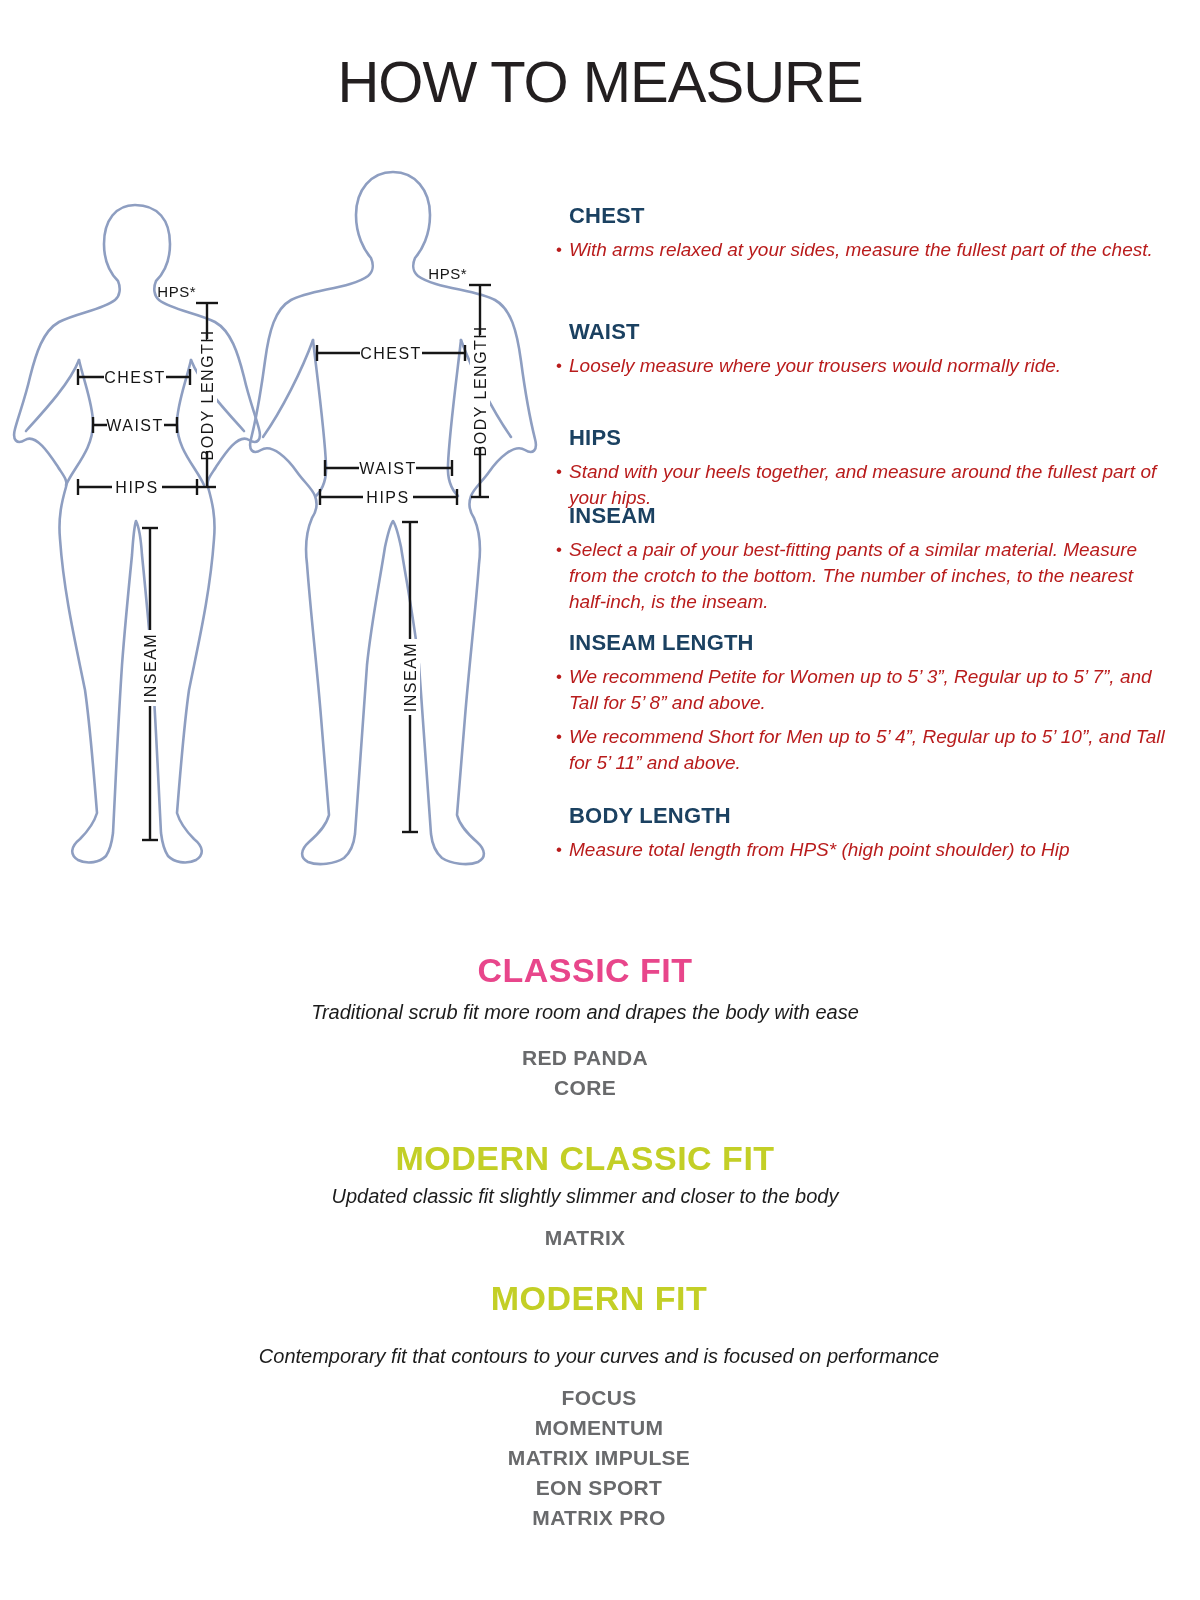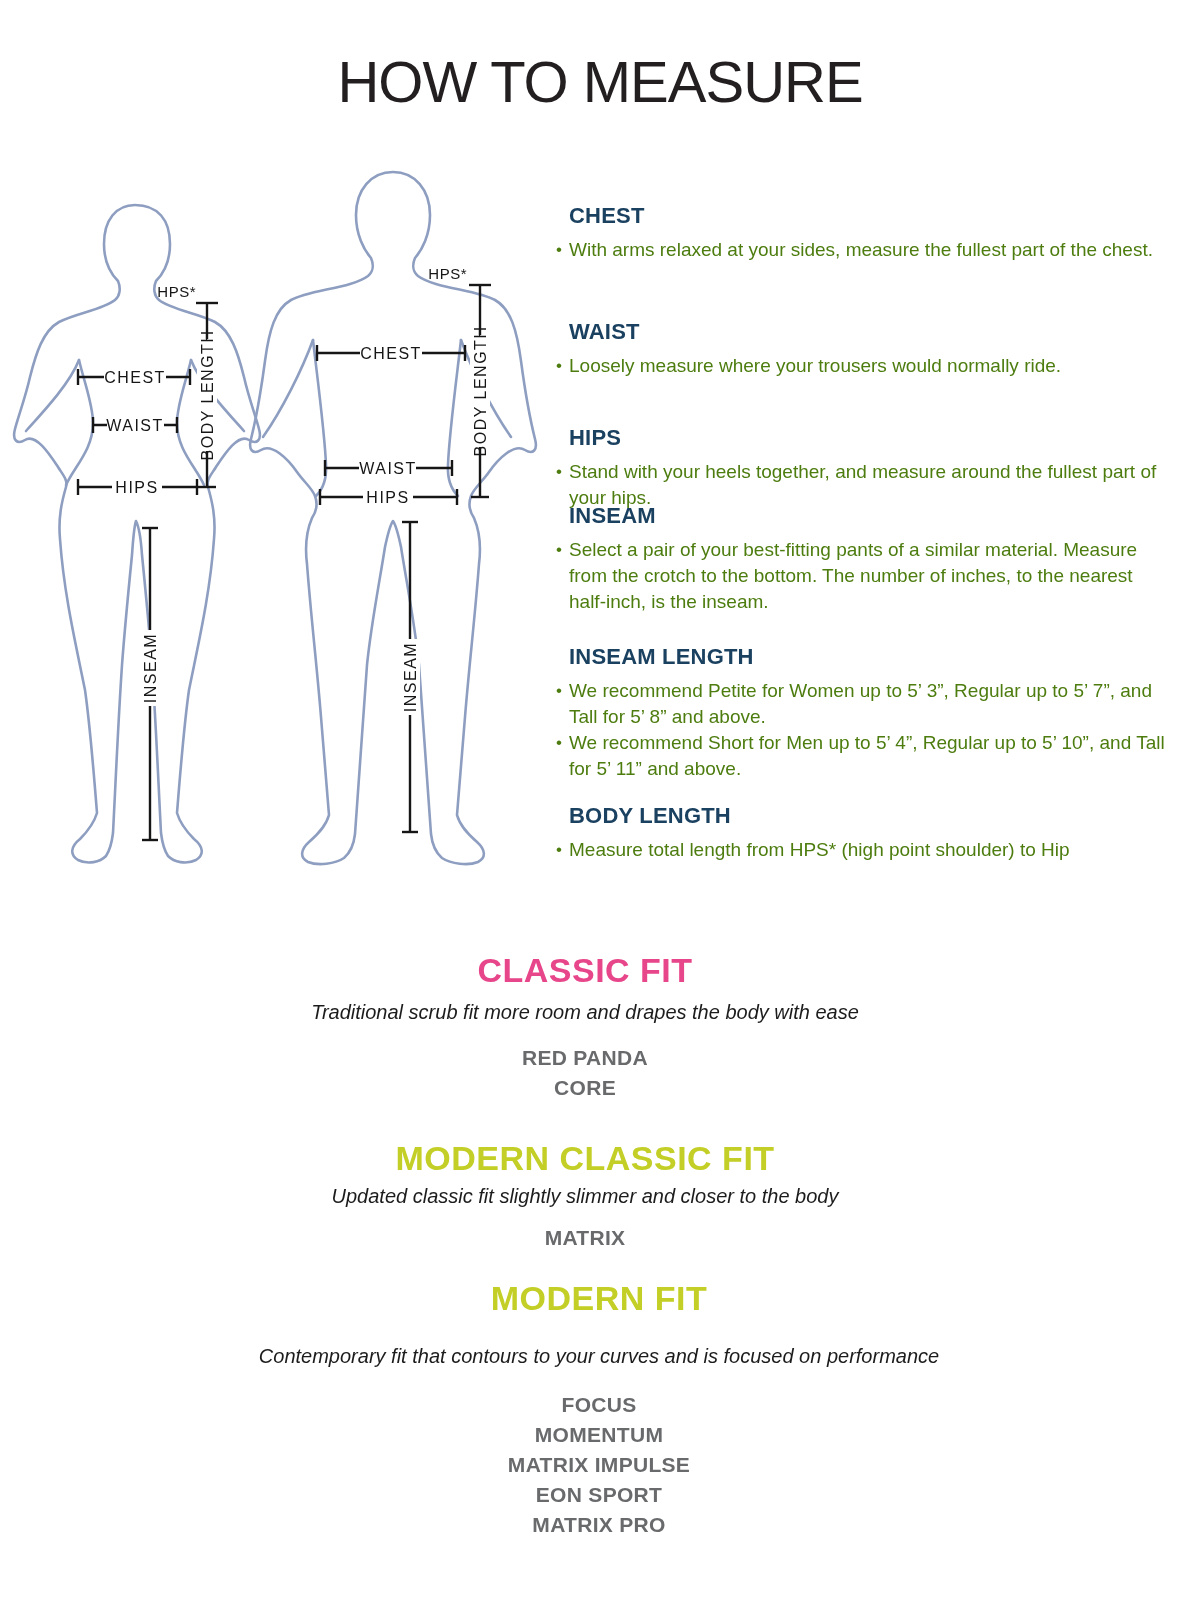"With arms relaxed at your" .bullet { color: #4d7c0f -> #b91c1c; font-style: none -> italic }
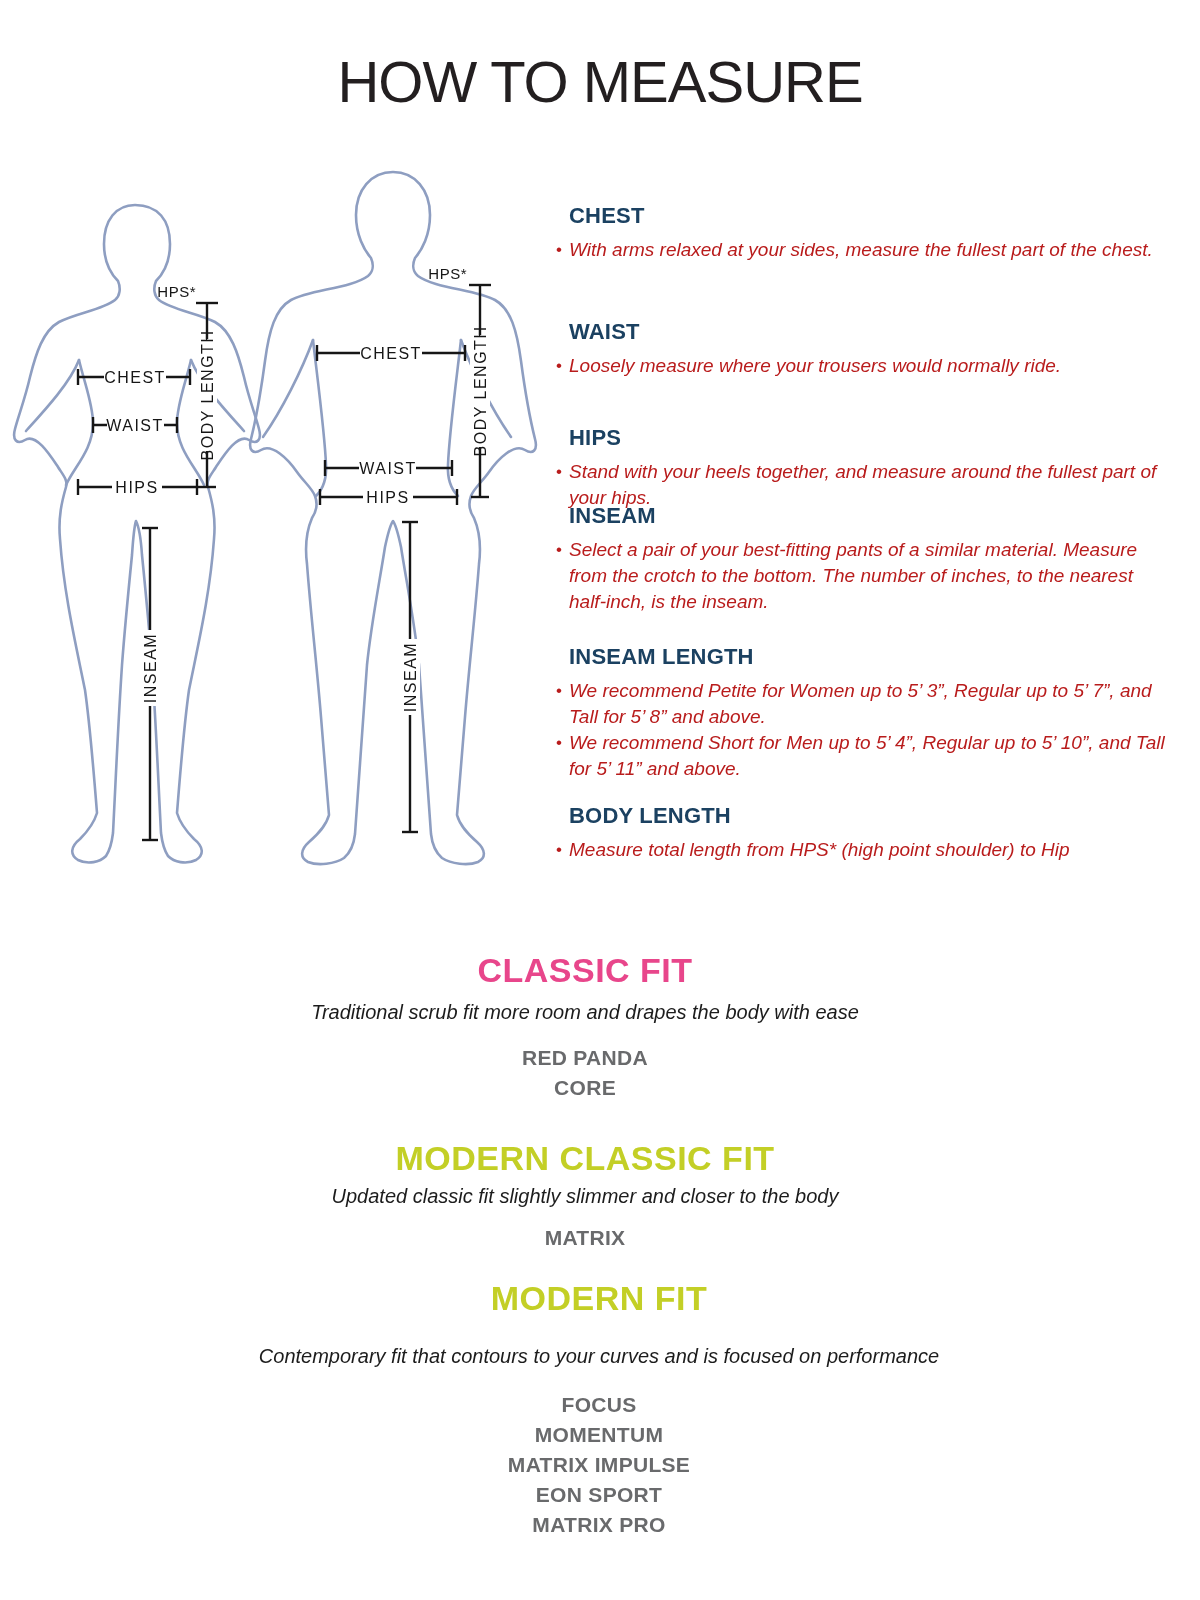"INSEAM LENGTH" .sec-inseam-length { top: 644px -> 630px }
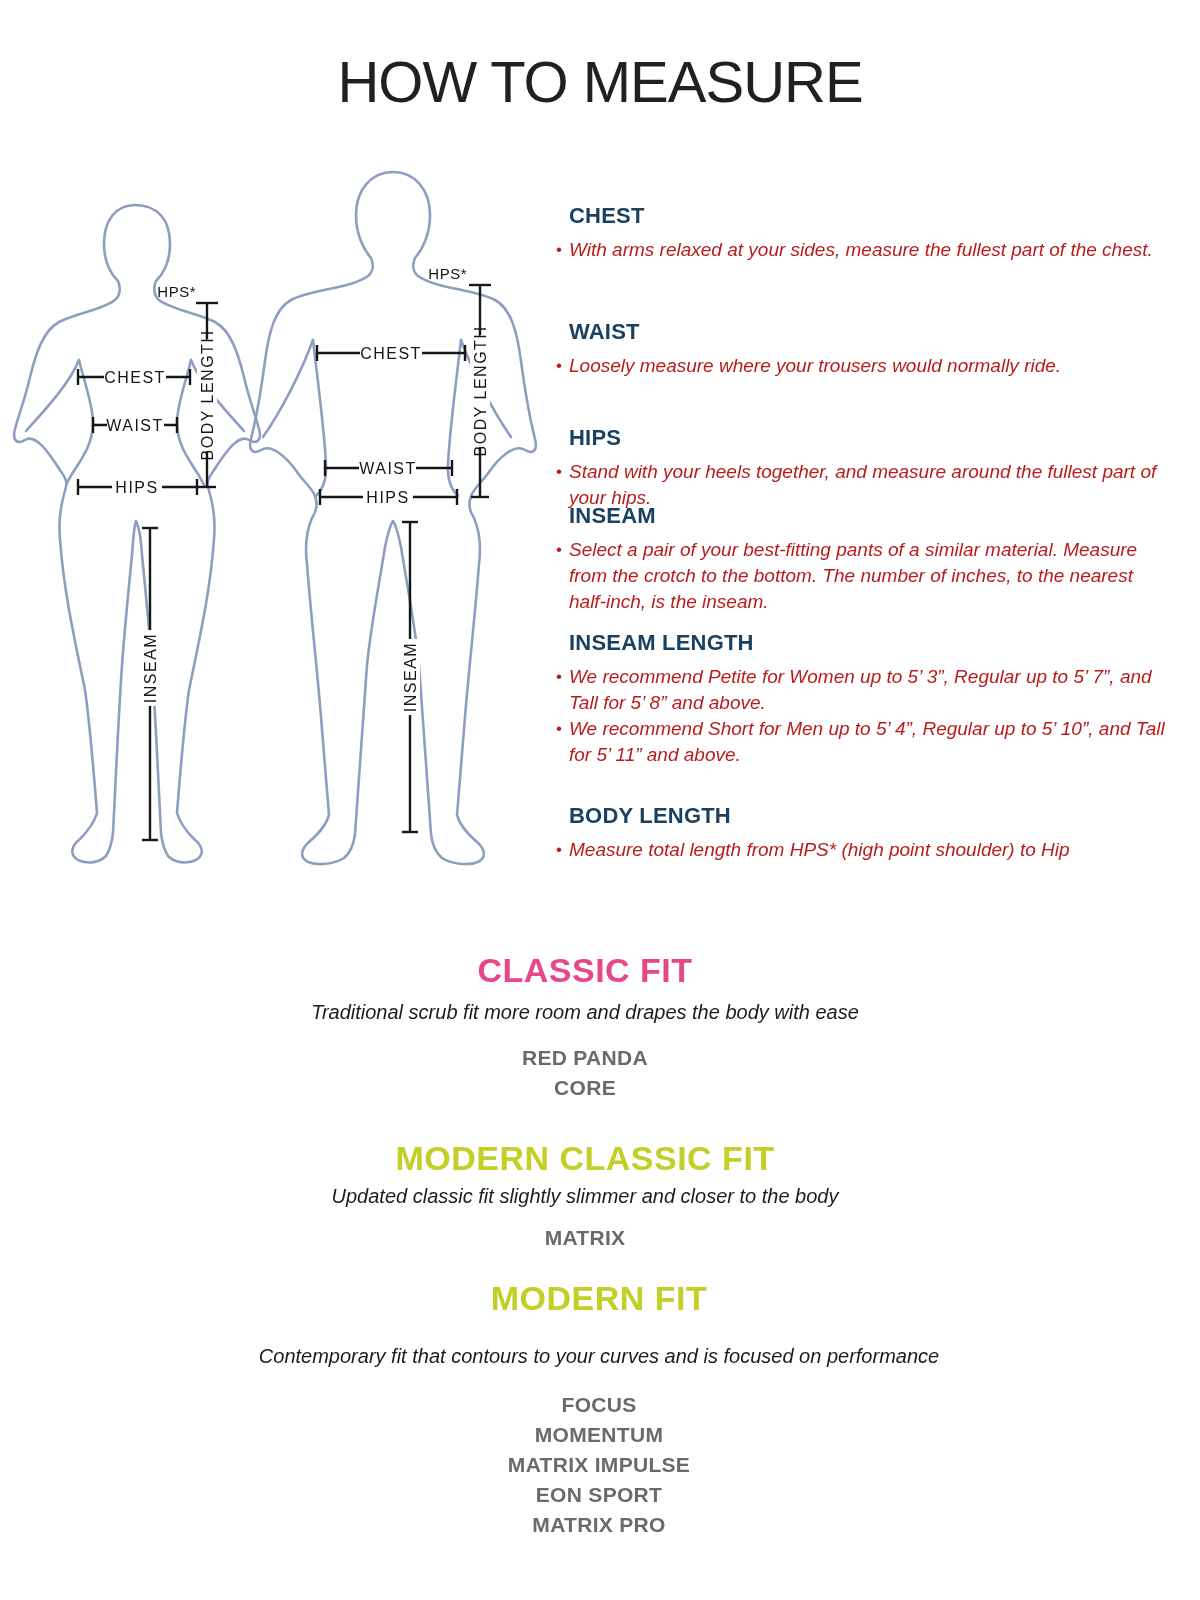"We recommend Short for Men" .bullet + .bullet { margin-top: none -> 8px }
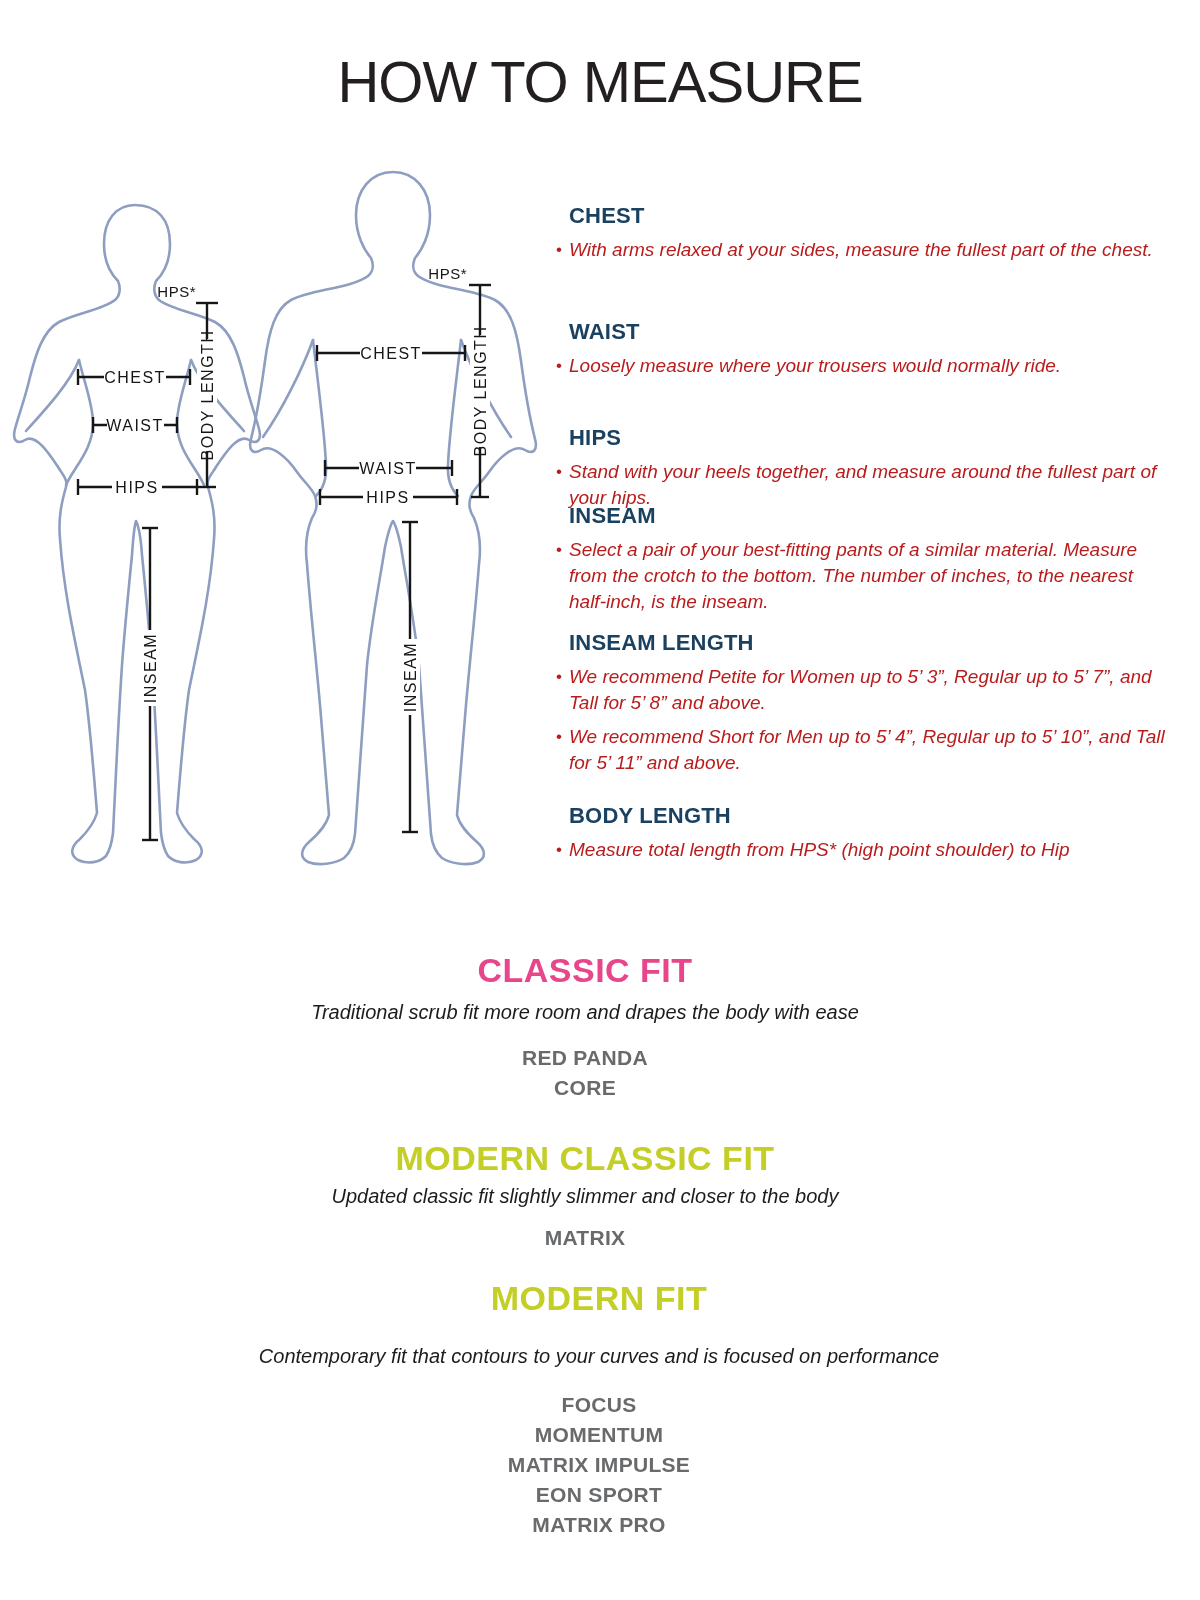"FOCUS" .fb-modern .fit-list { margin-top: 21px -> 14px }
